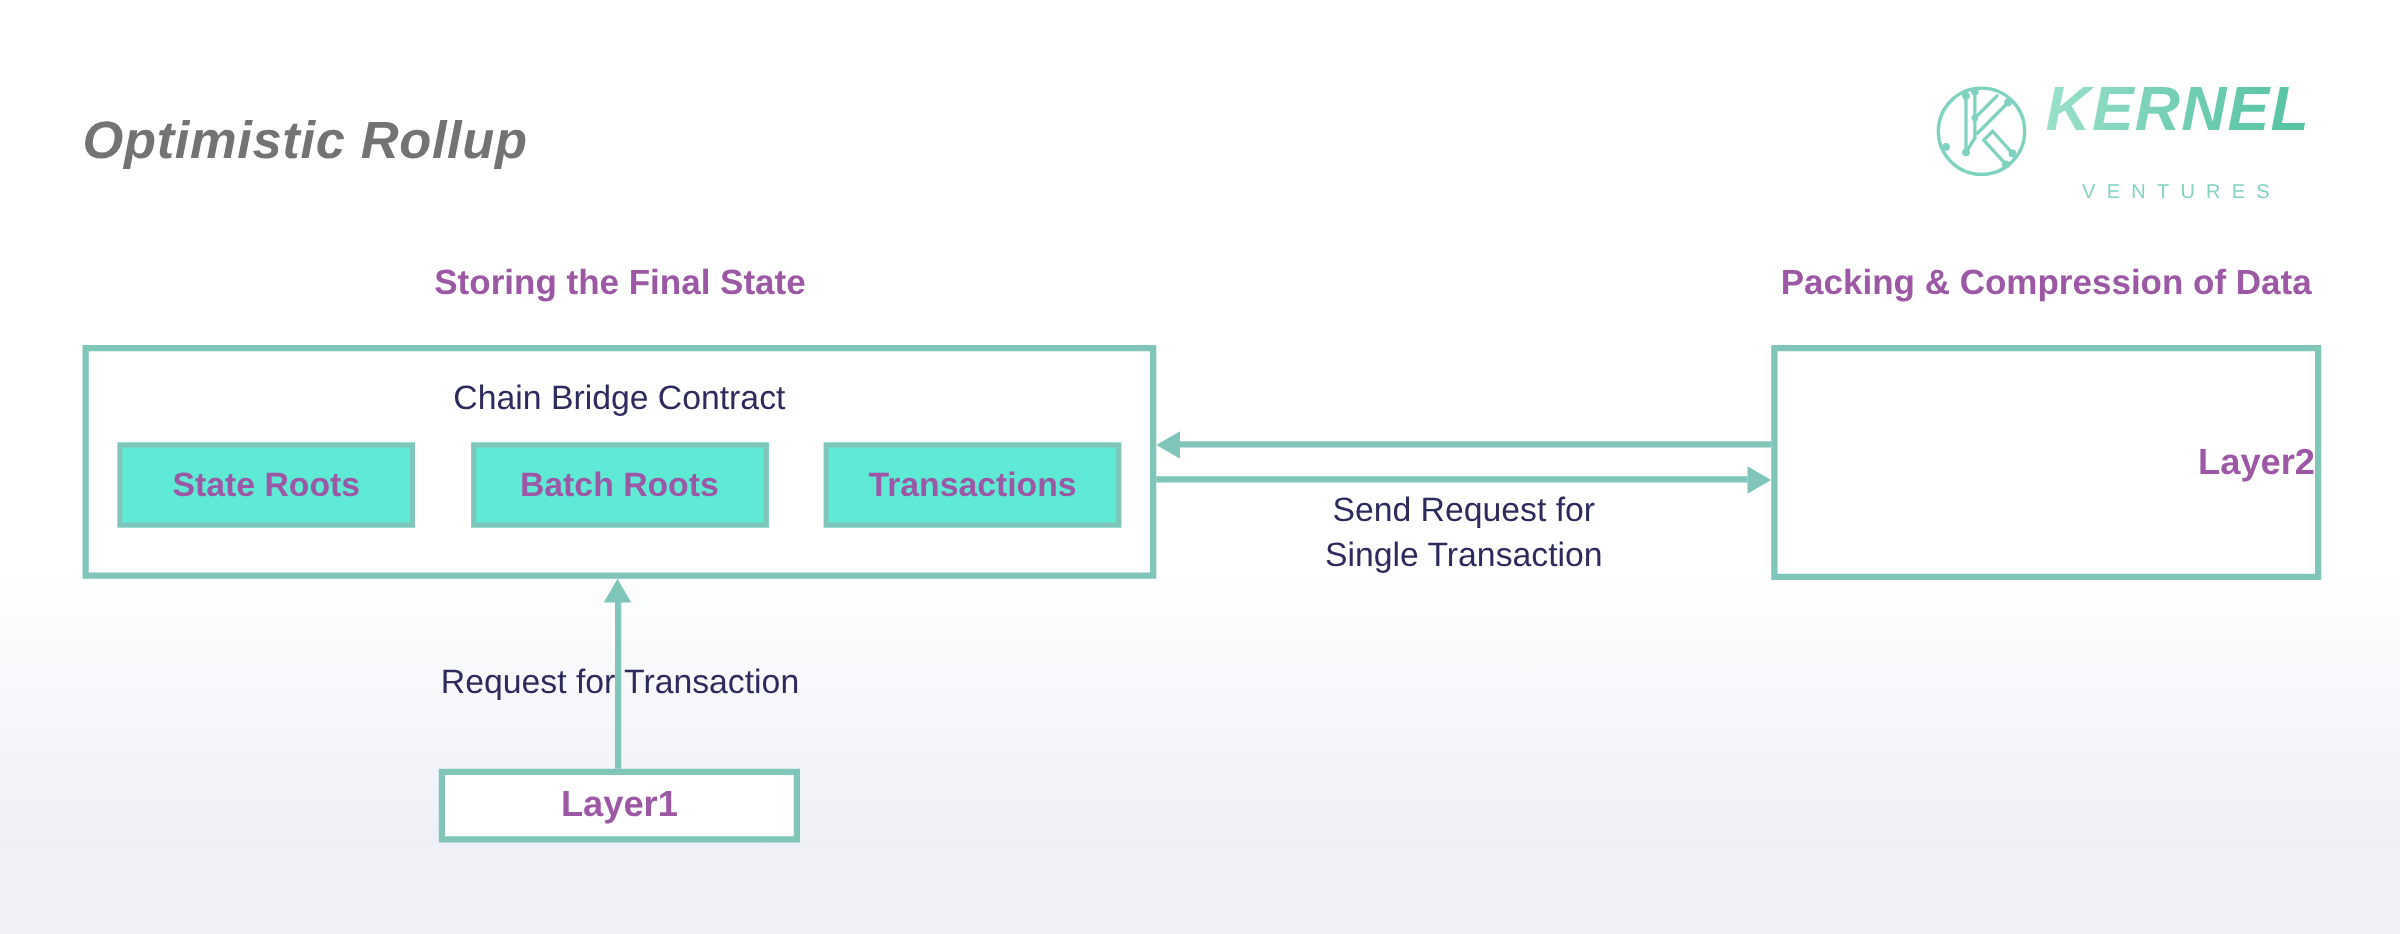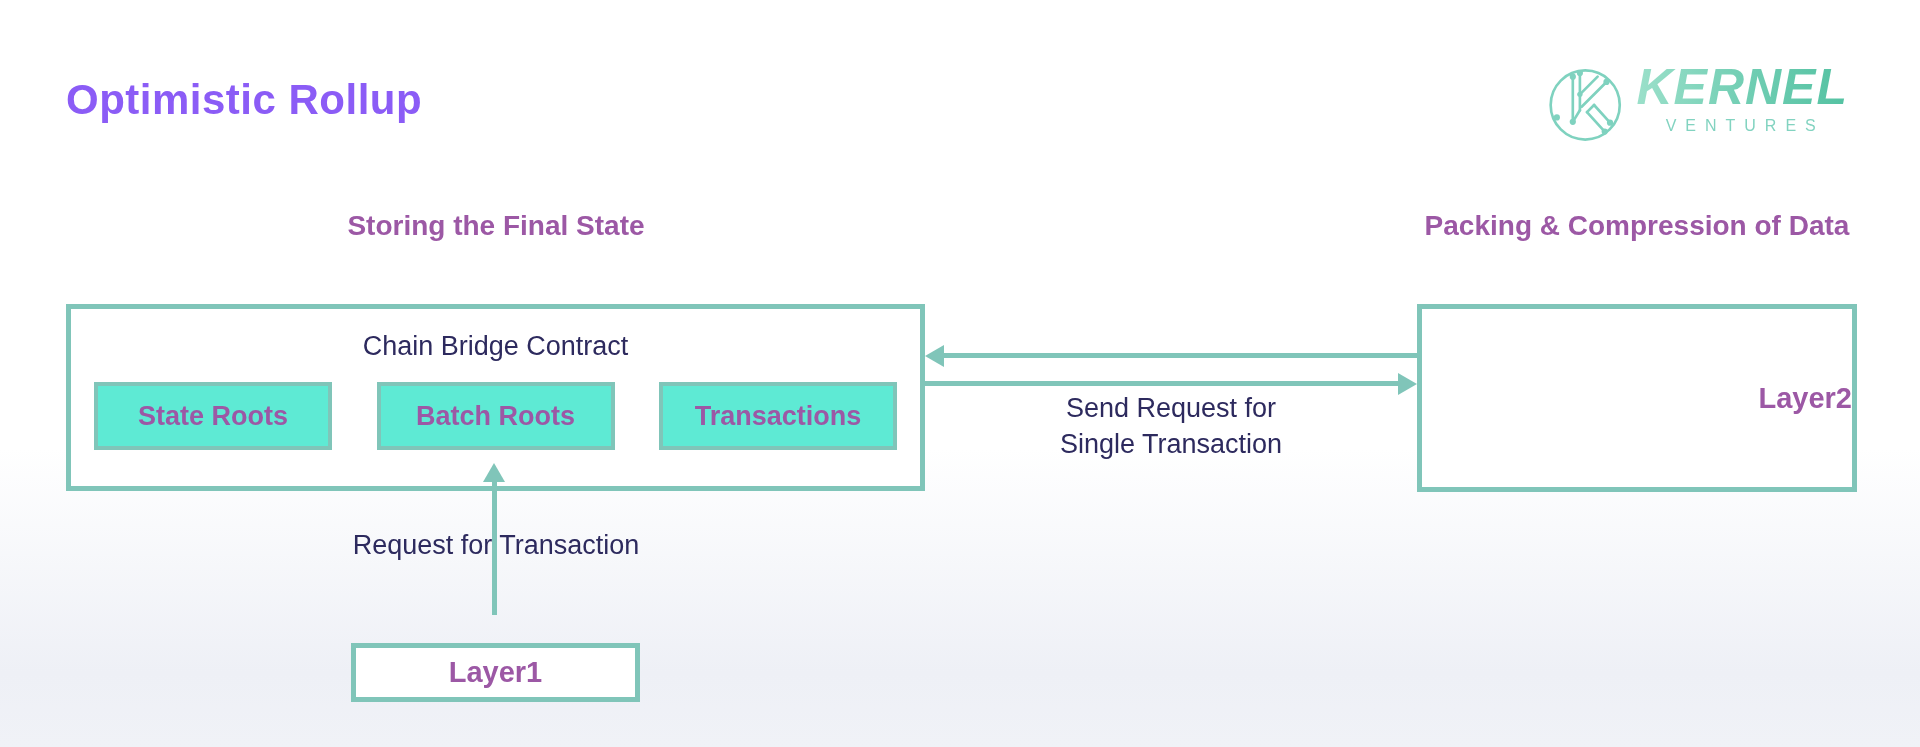"Optimistic Rollup" .page-title { color: #8b5cf6 -> #737373; font-style: none -> italic; top: 76px -> 88px }
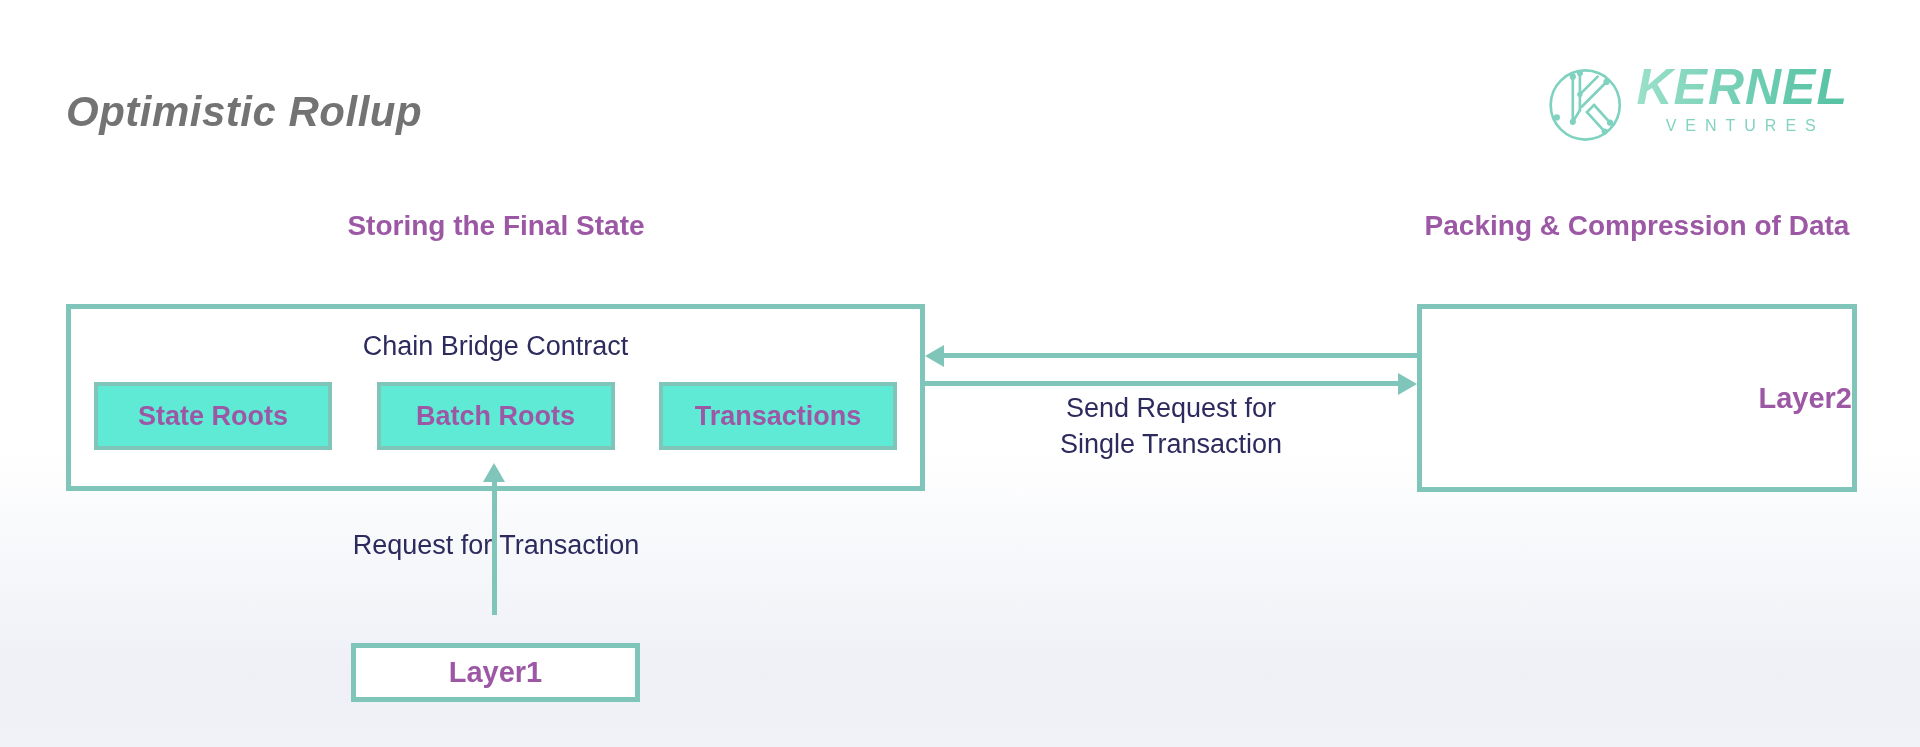"KERNEL" .logo-text-wrap { gap: none -> 28px }
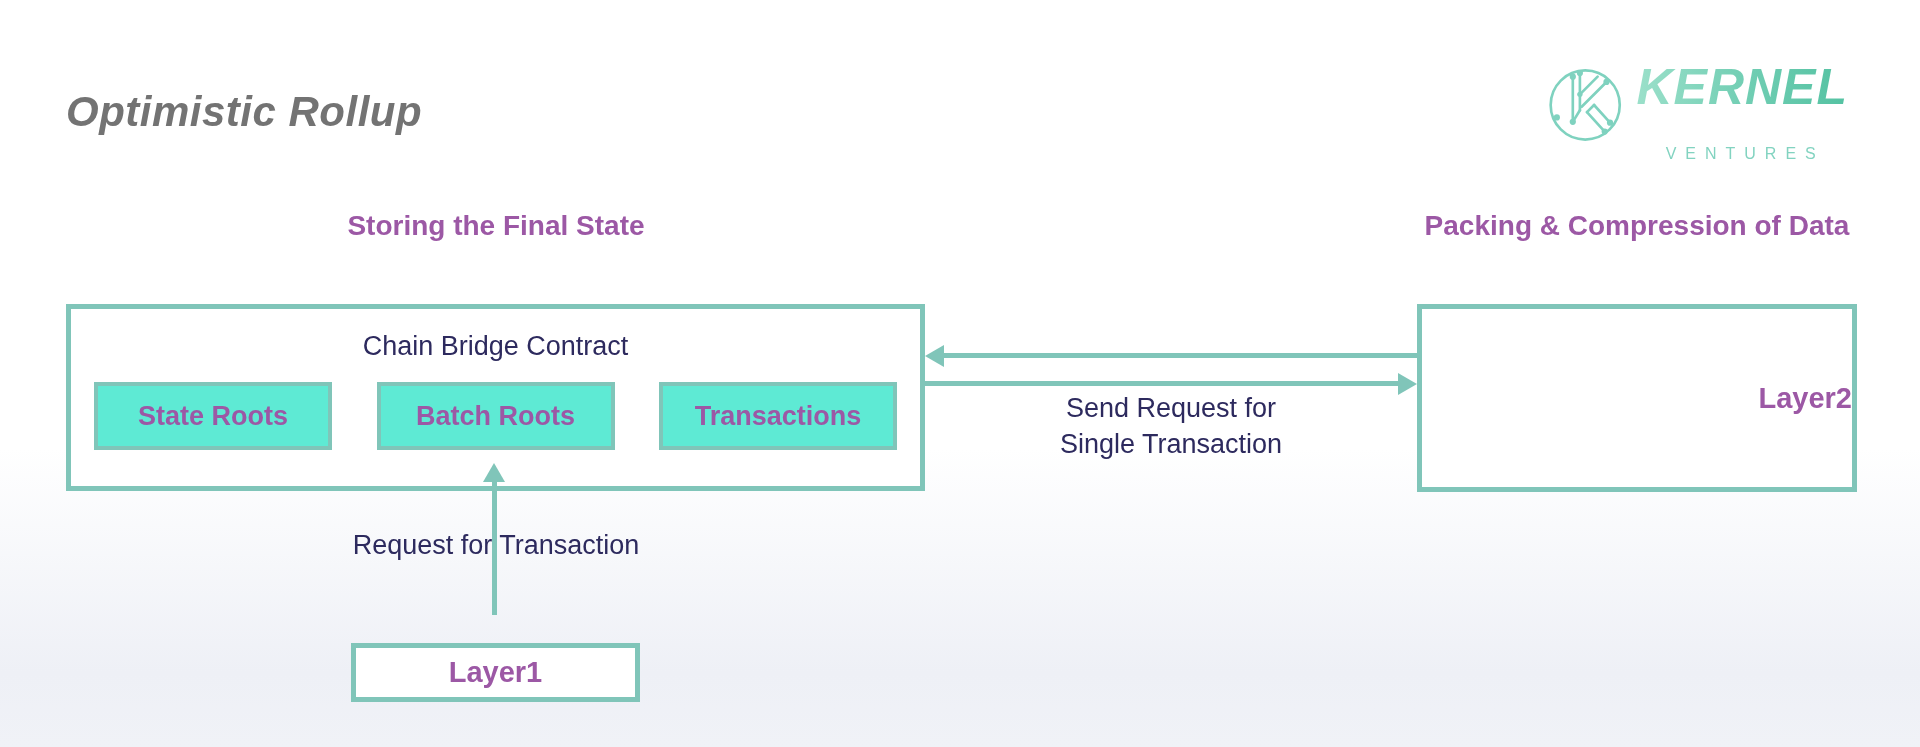"Chain Bridge Contract" .teal-box { margin-top: 28px -> none }
